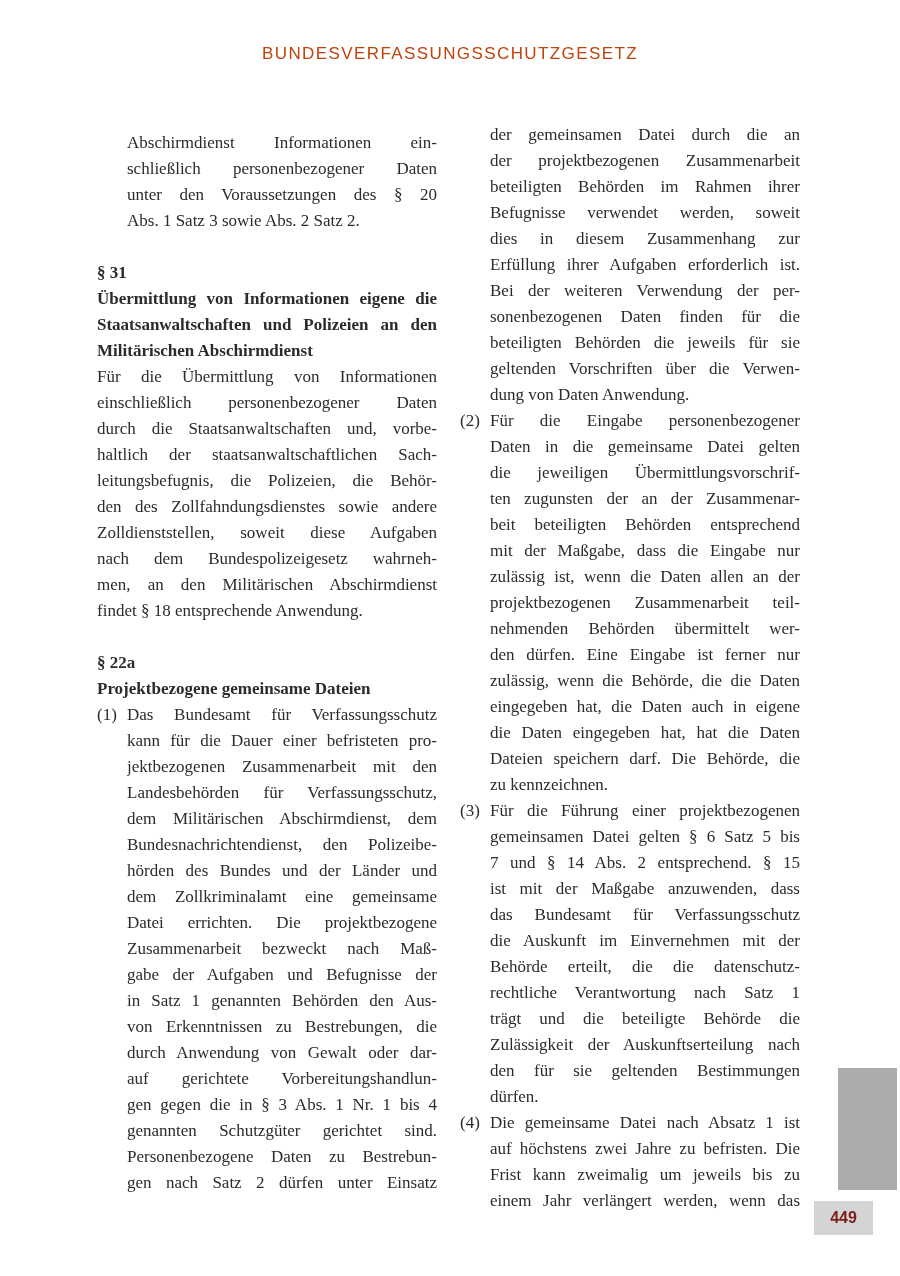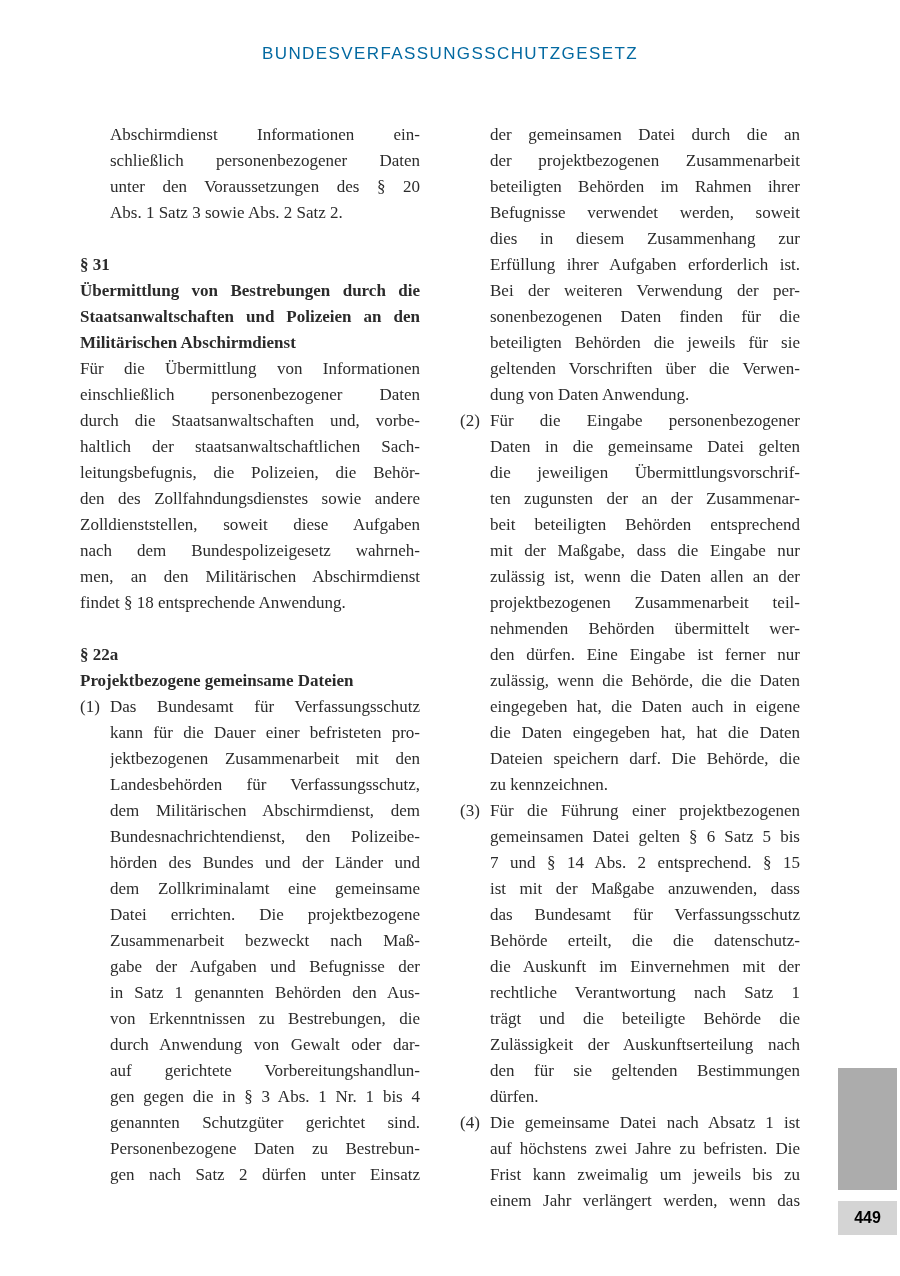"BUNDESVERFASSUNGSSCHUTZGESETZ" .running-head { color: #0369a1 -> #c2410c }
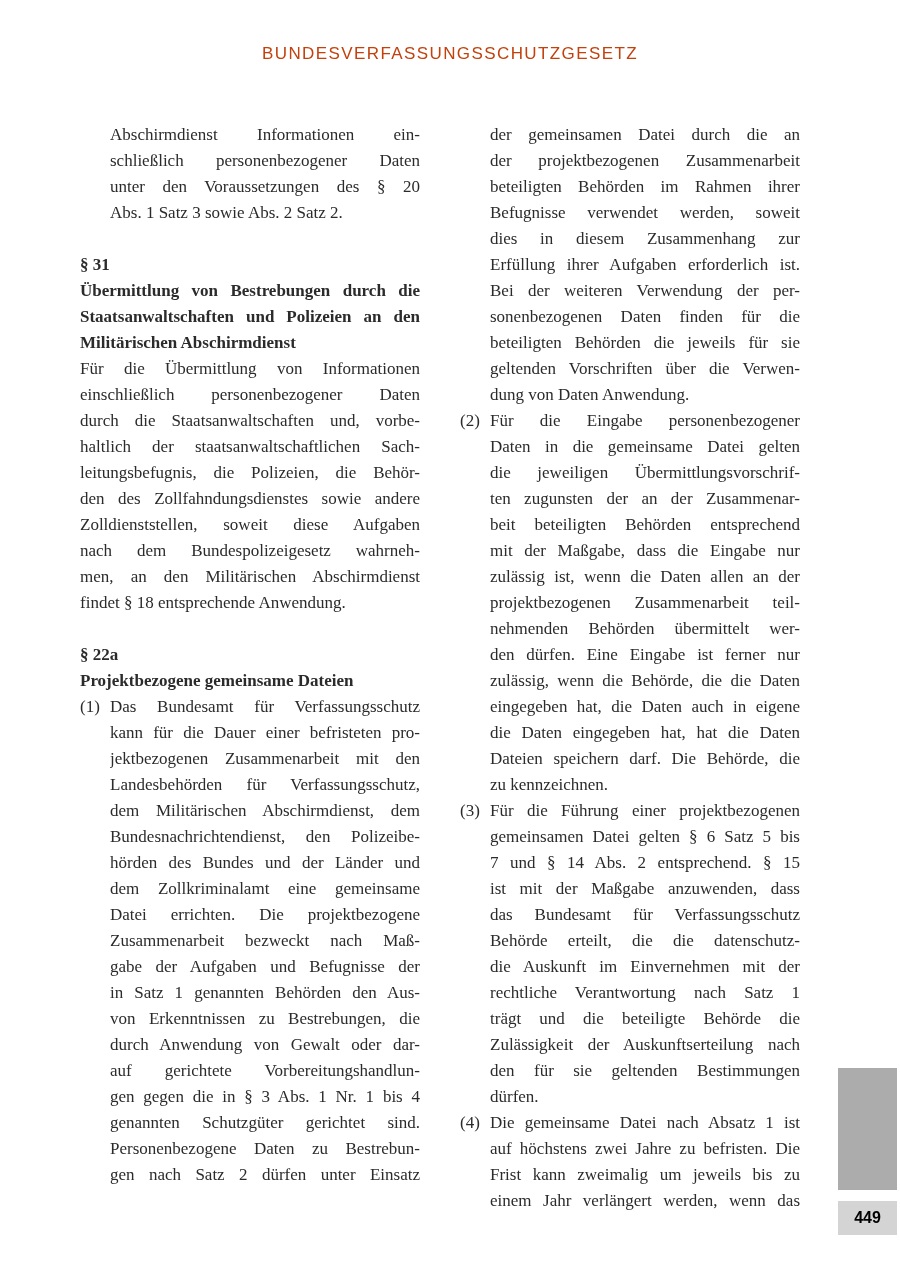"Abschirmdienst Informationen ein-" .col-left { left: 80px -> 97px; margin-top: none -> 8px }
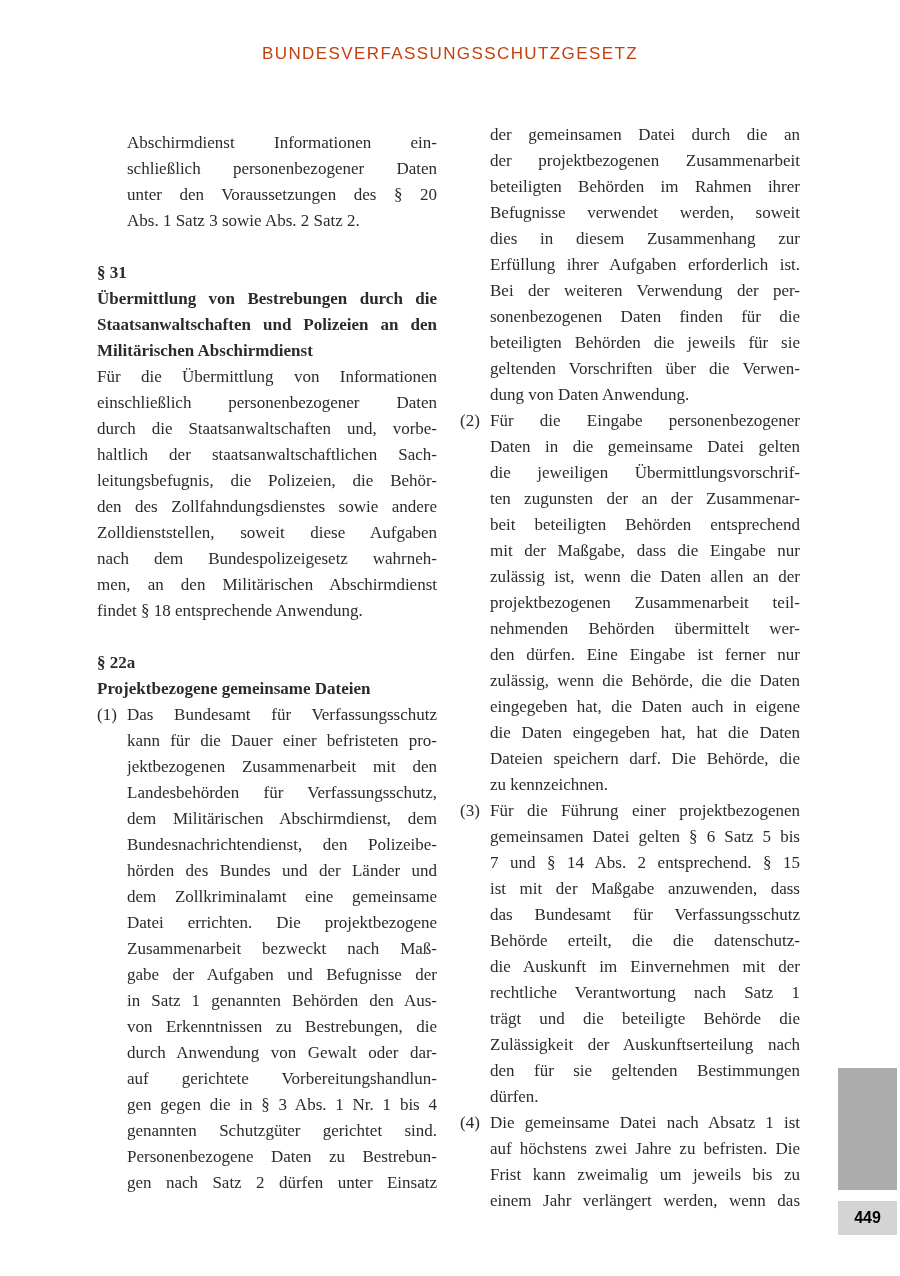"Übermittlung von Bestrebungen durch die" div.ln { text: Bestrebungen durch -> Informationen eigene }
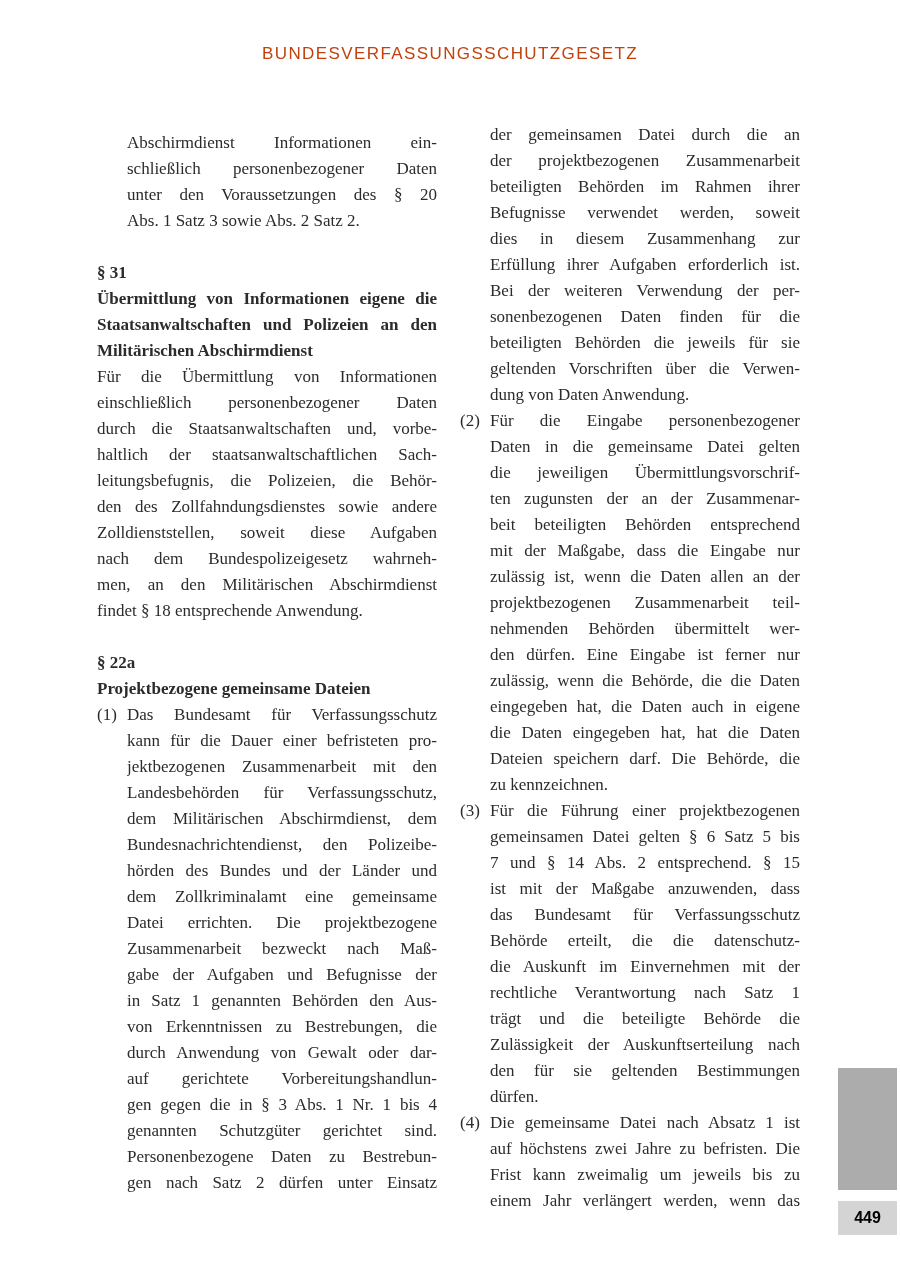"Behörde erteilt, die die datenschutz-" div.ln { order: before "die Auskunft im Einvernehmen mit" -> after "die Auskunft im Einvernehmen mit" }
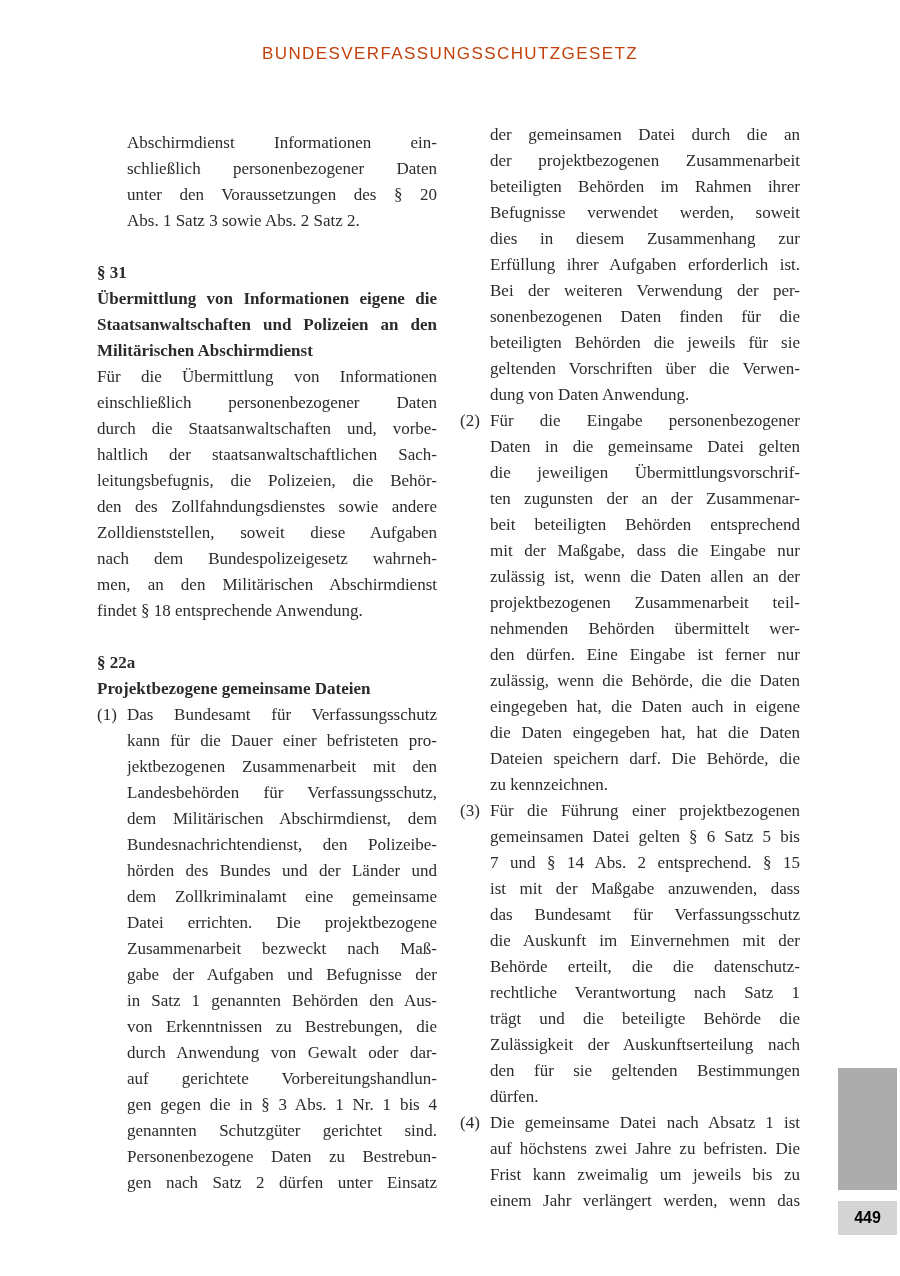"449" .thumb-light { color: #000000 -> #7f1d1d; left: 838px -> 814px }
